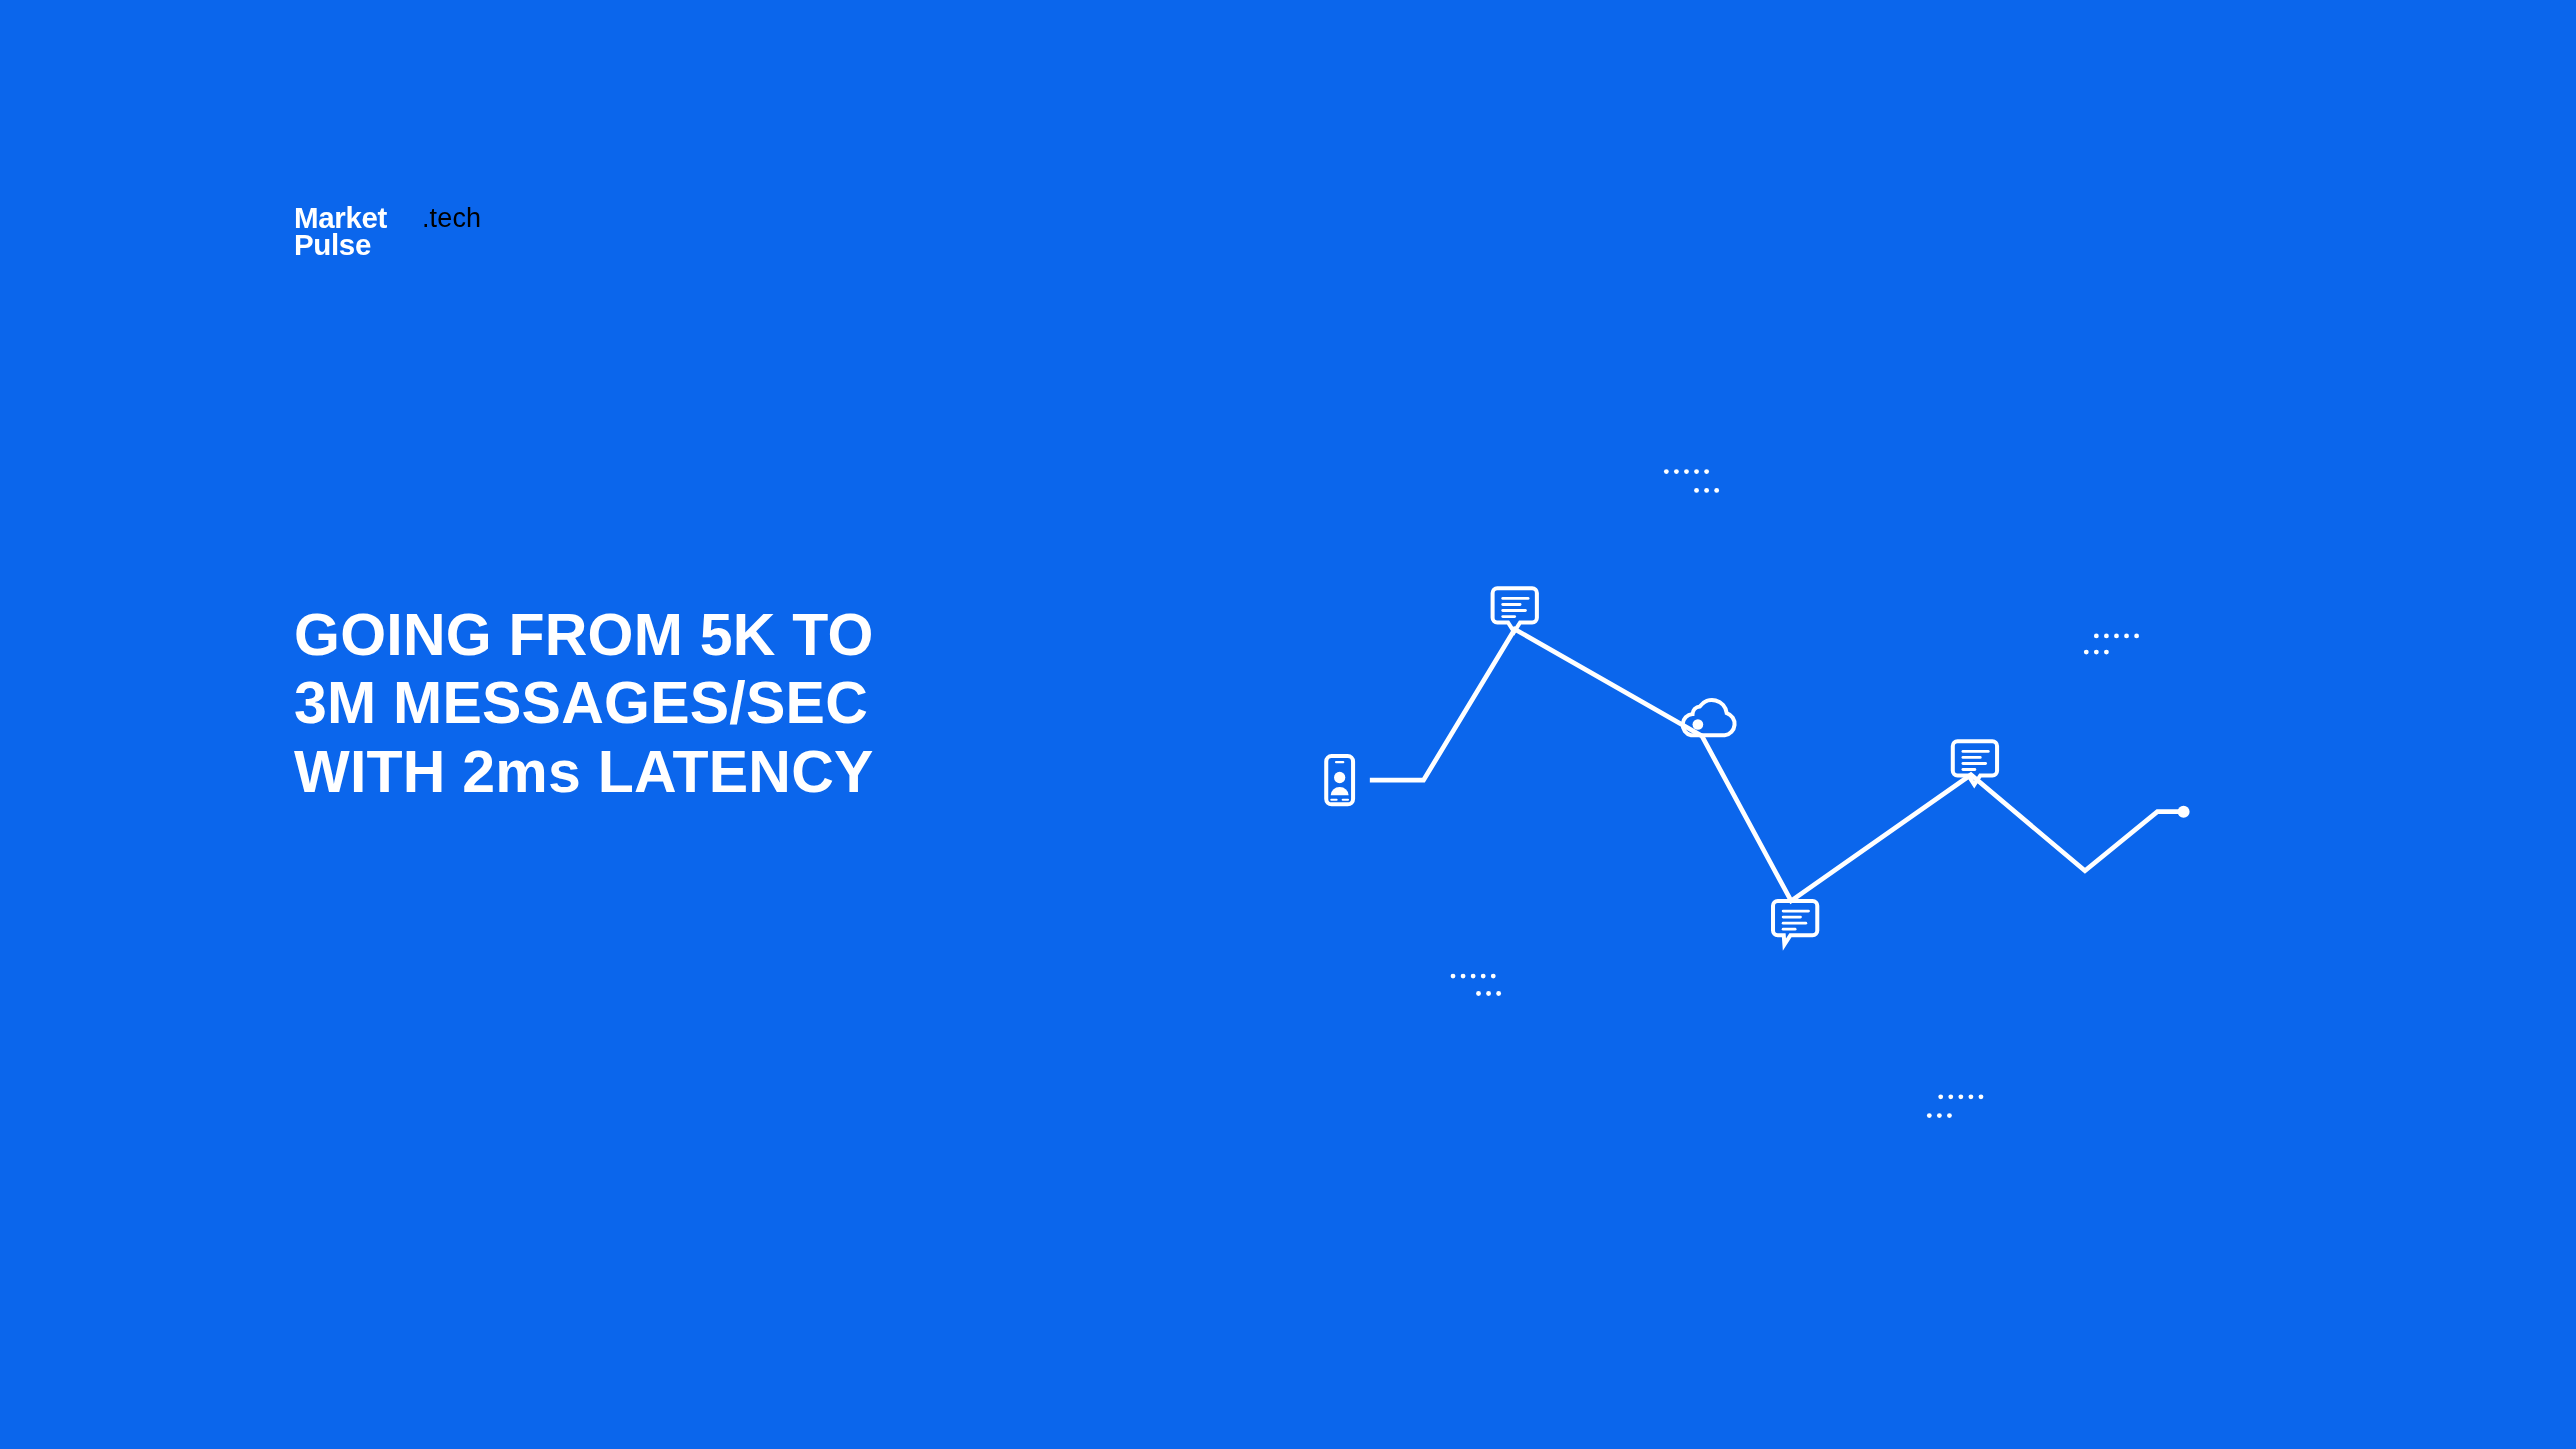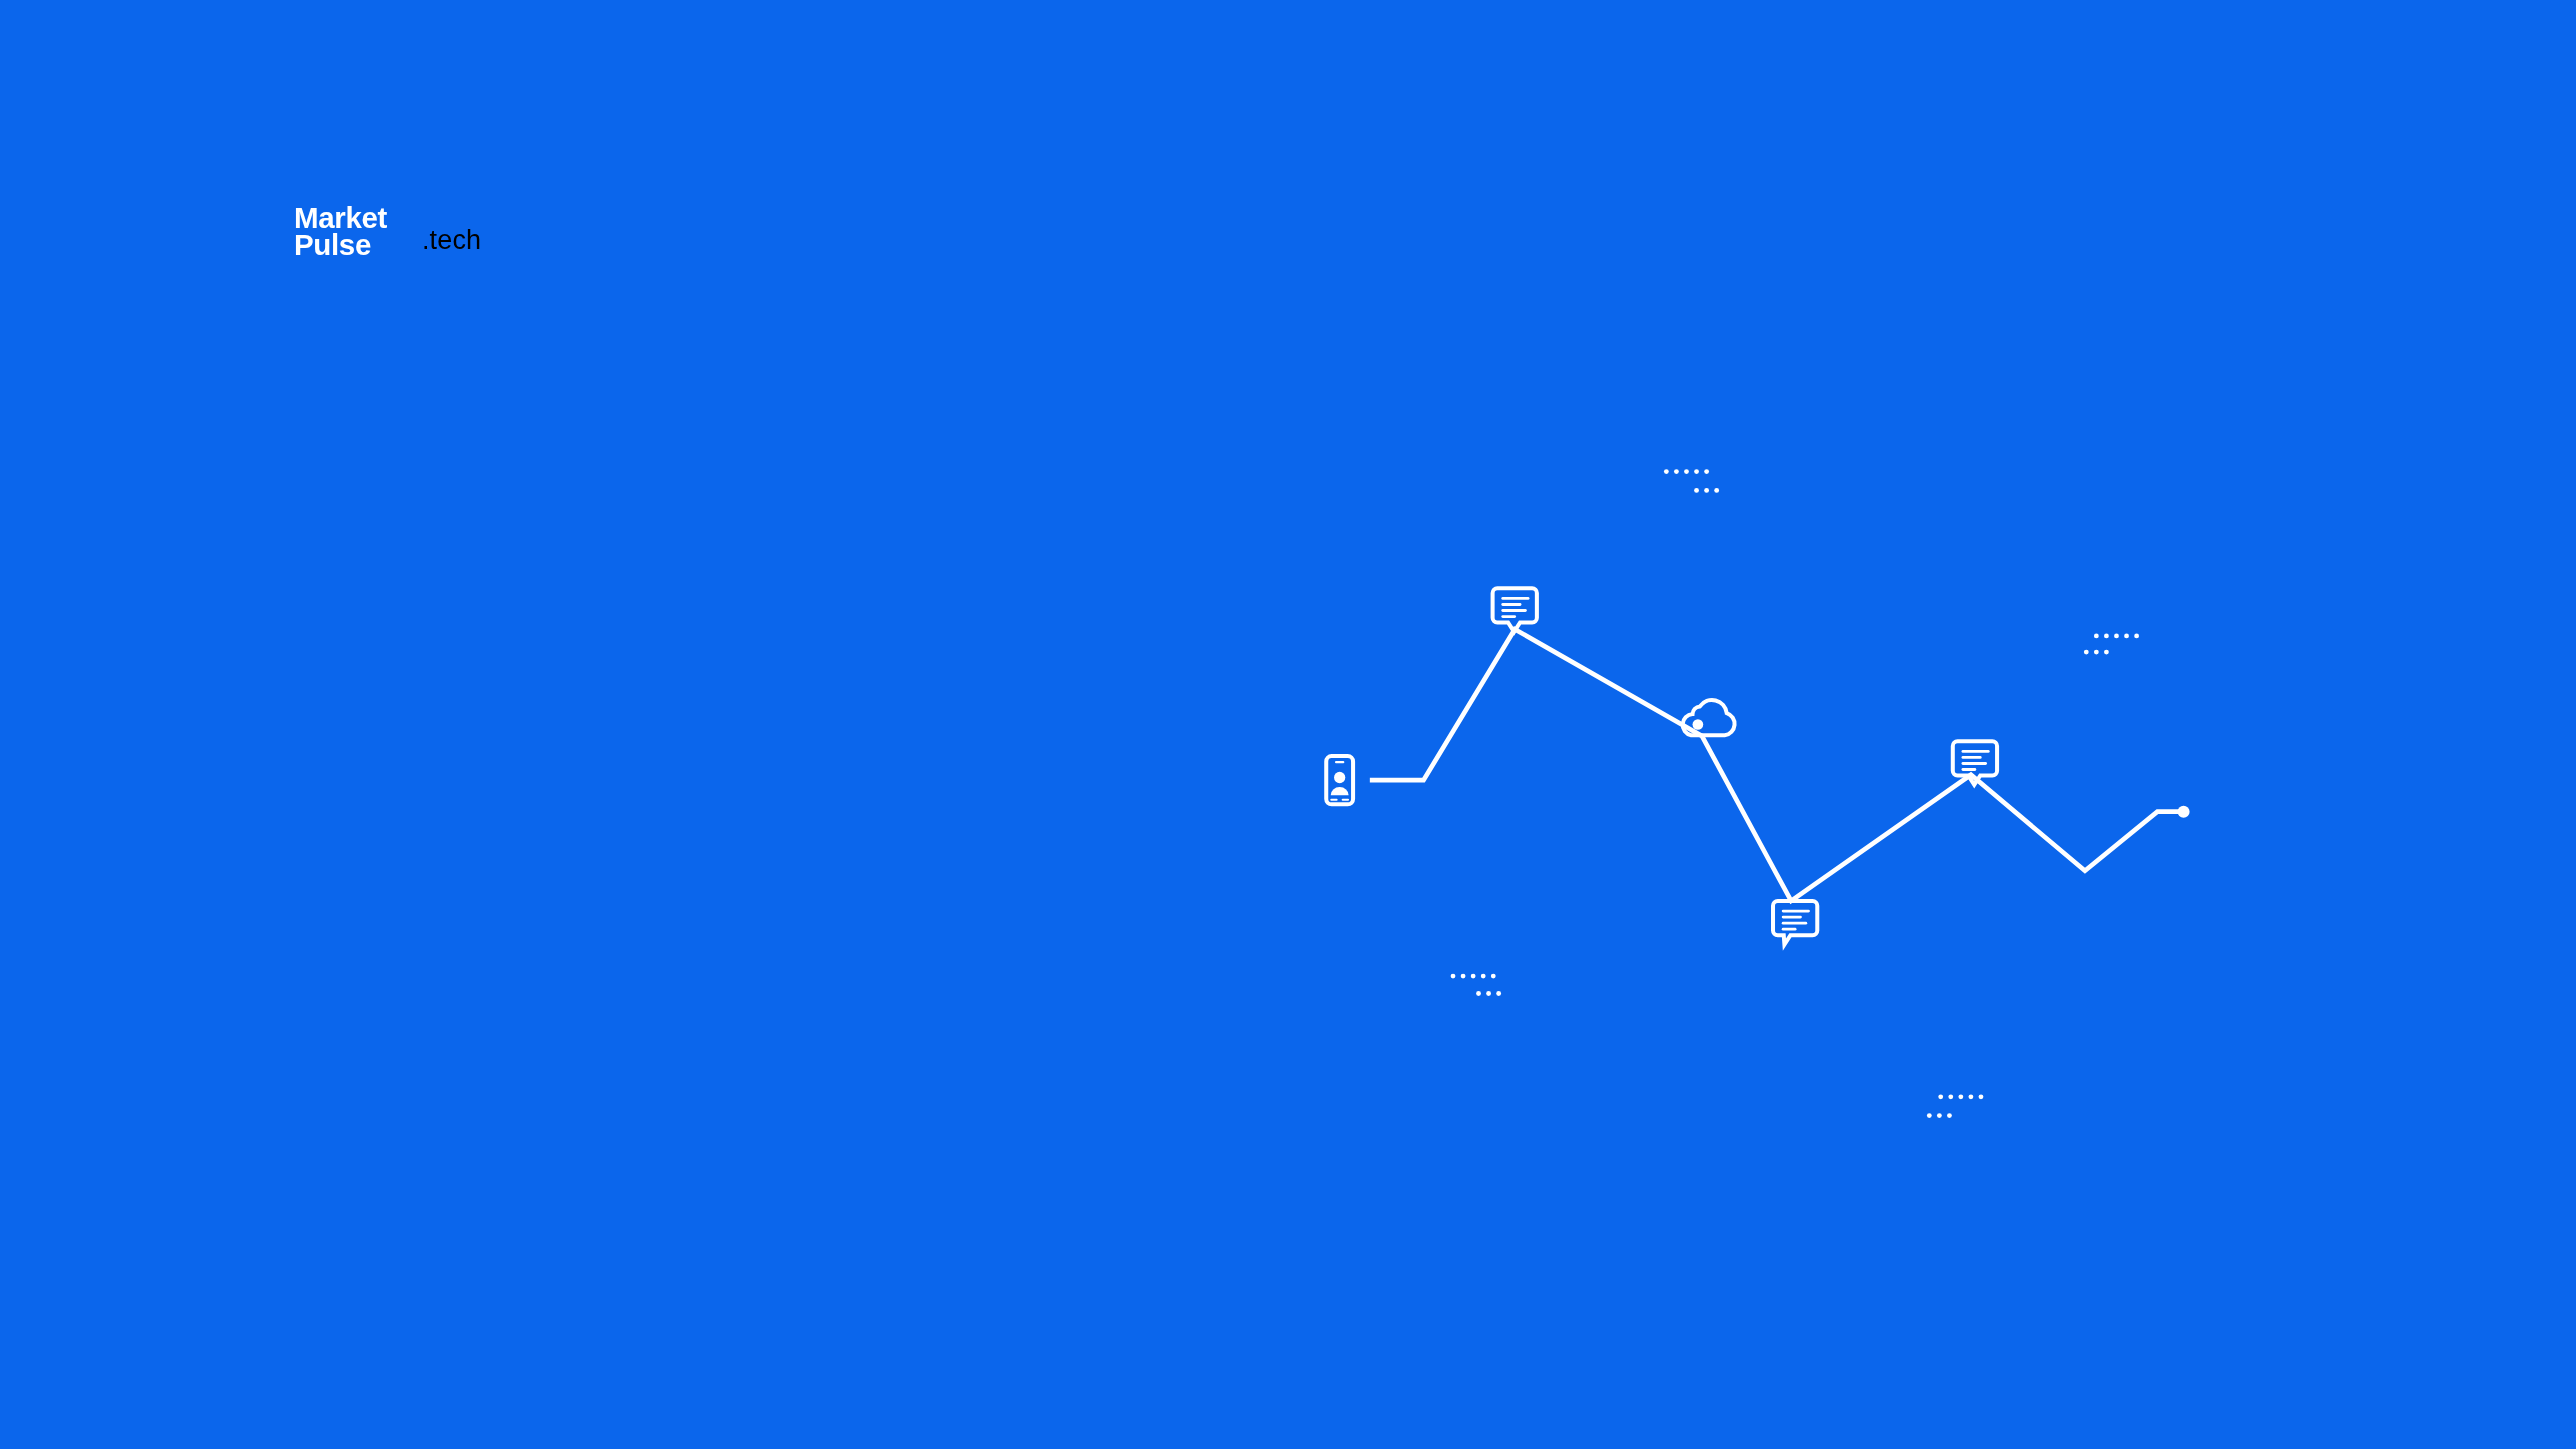"Market" #brand { align-items: flex-end -> none }
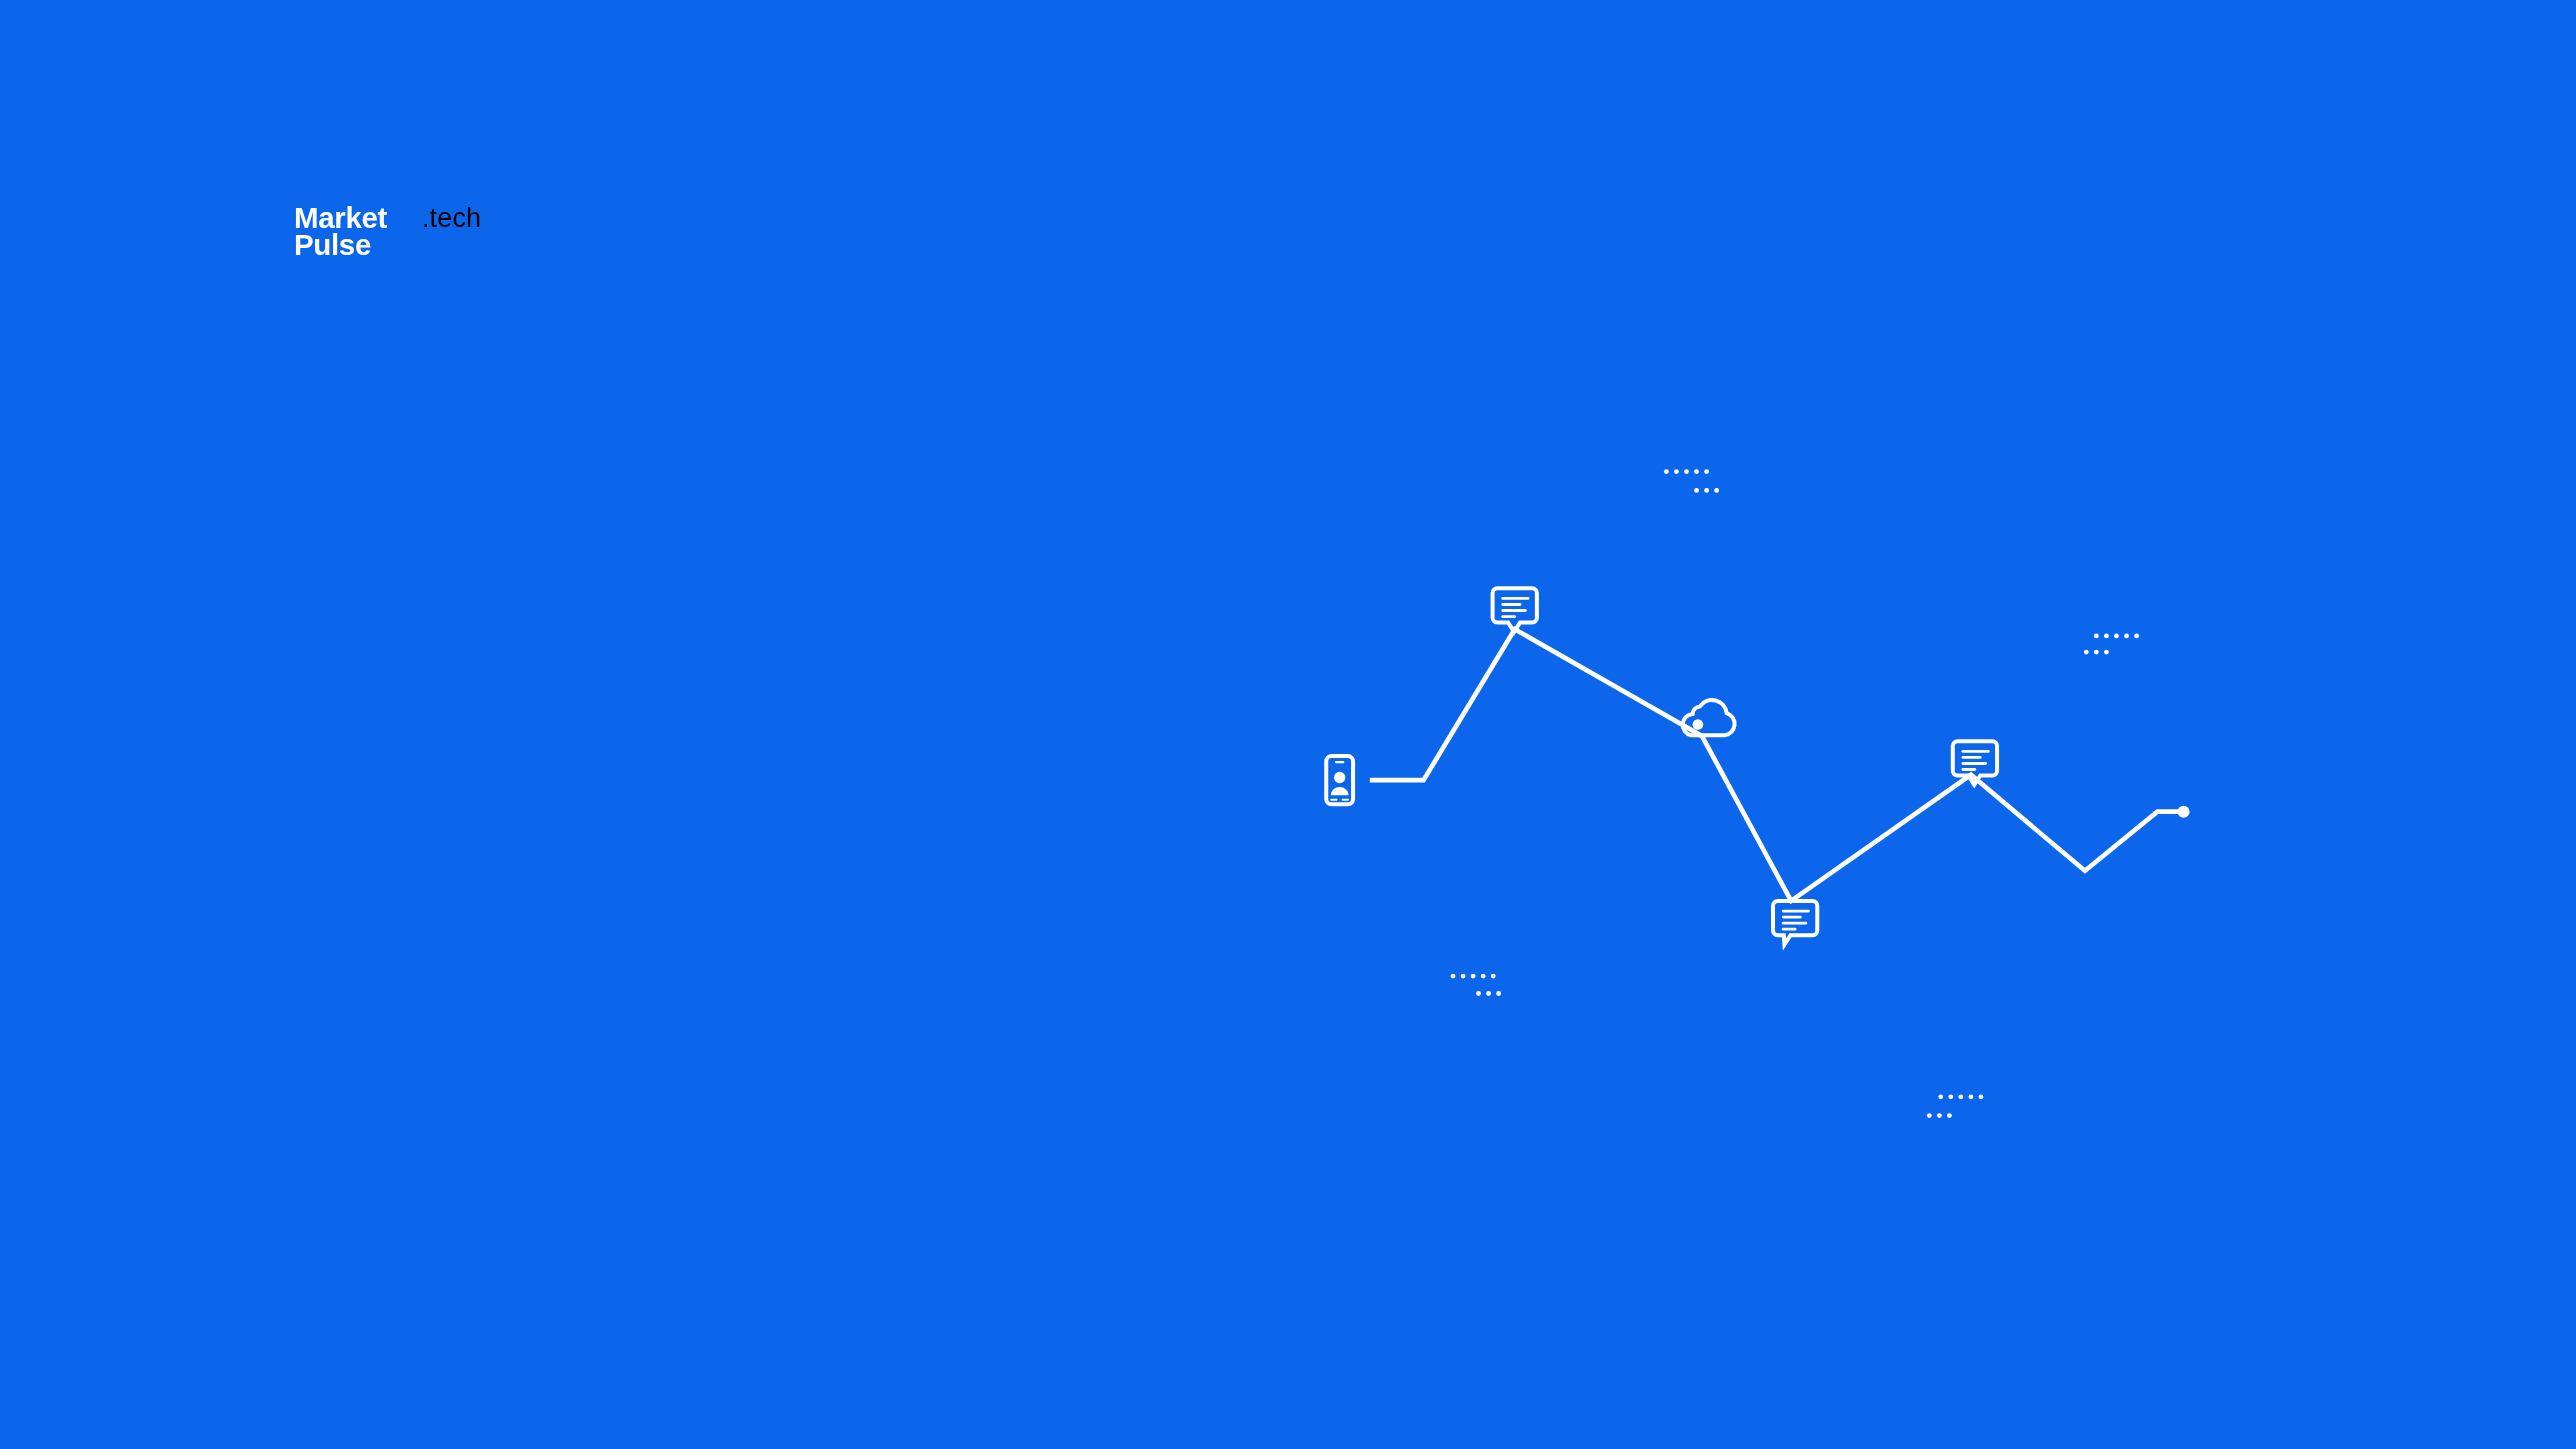"GOING FROM 5K TO" div { html: none -> <div> <div>GOING FROM 5K TO</div> <div>3M MESSAGES/SEC</div> <div>WITH 2ms LATENCY</div> </div> }
